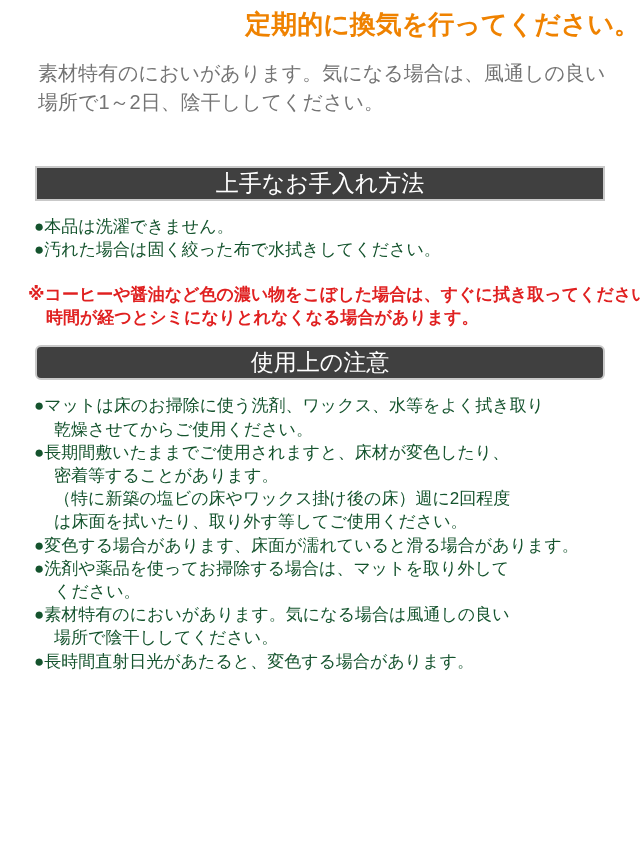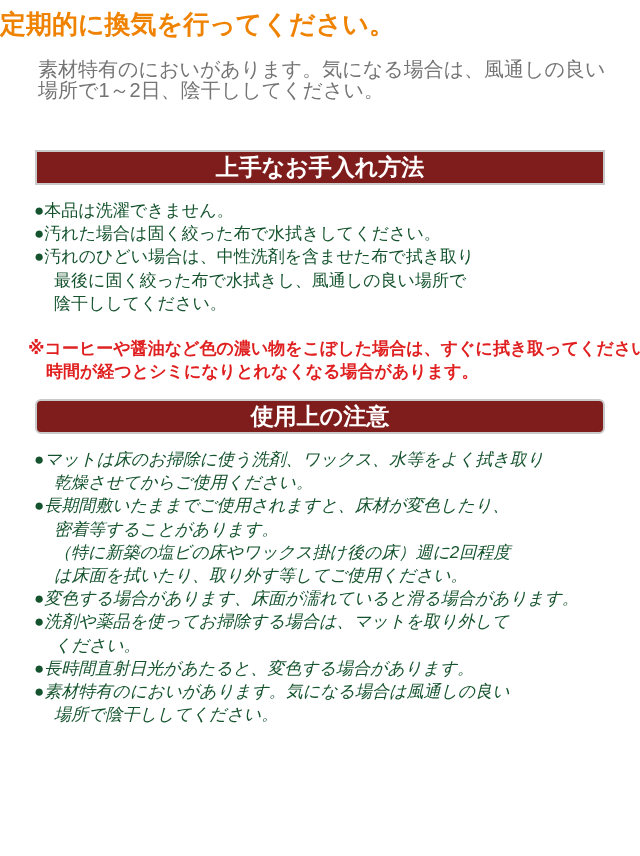"定期的に換気を行ってください。" .title { text-align: left -> right }
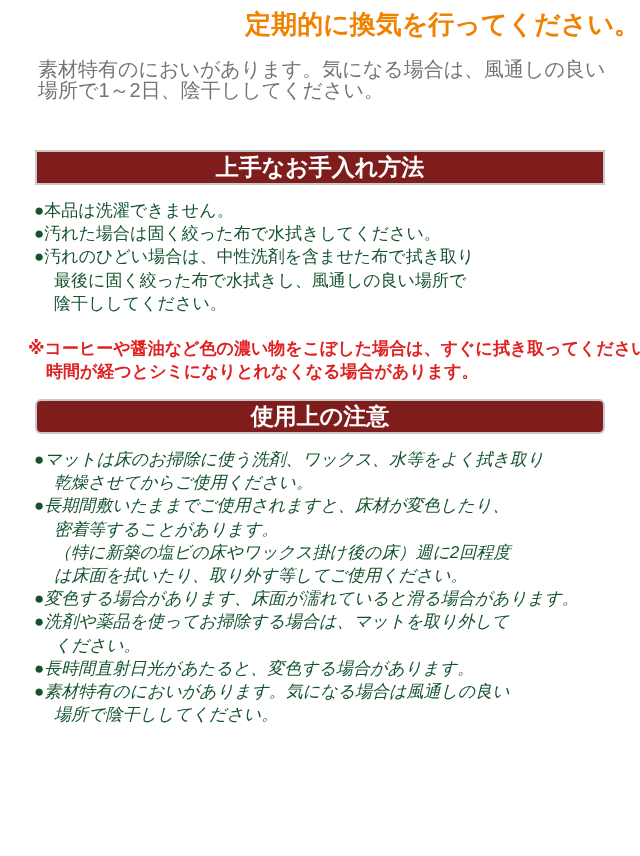"素材特有のにおいがあります。気になる場合は、風通しの良い" .intro { line-height: 21px -> 29px }
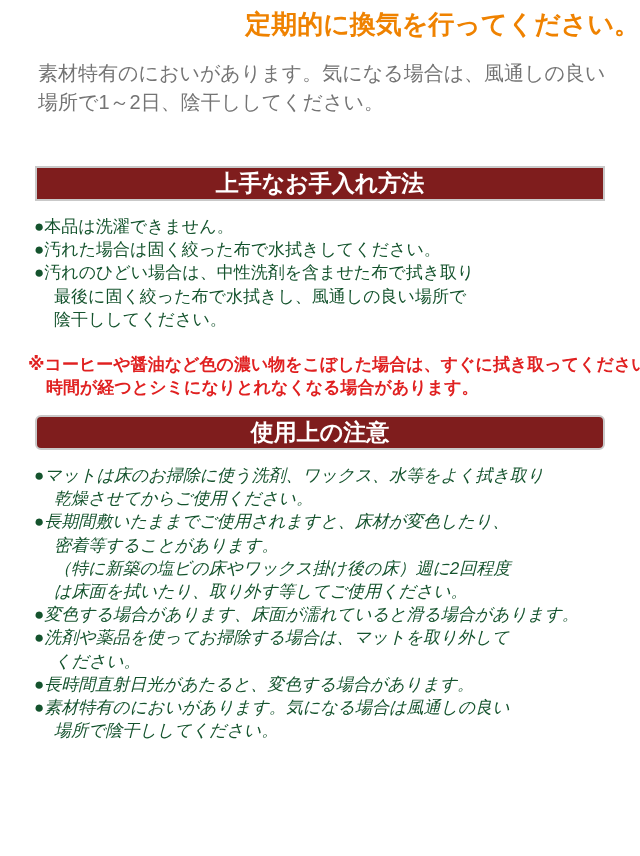"上手なお手入れ方法" .bar { background: #7f1d1d -> #404040; font-weight: bold -> normal }
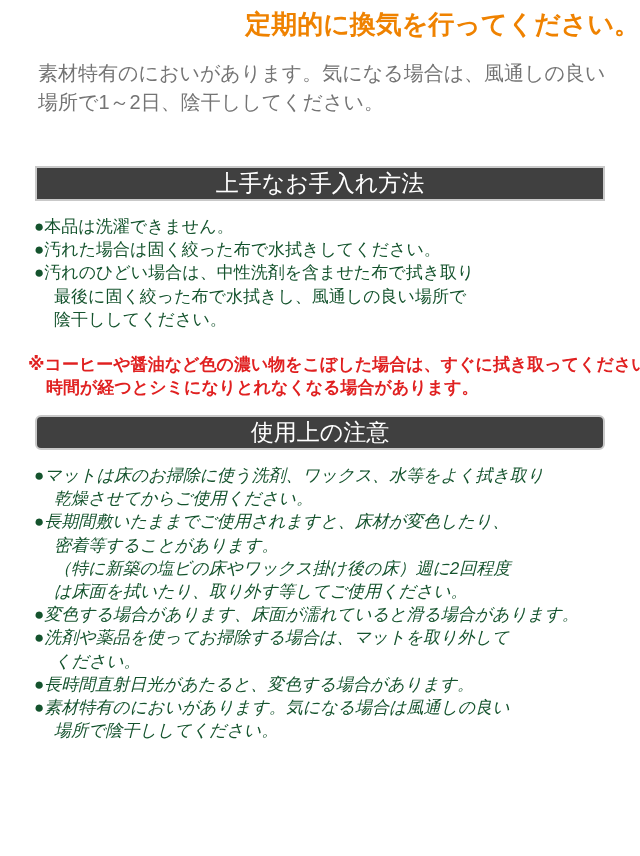"●汚れのひどい場合は、中性洗剤を含ませた布で拭き取り" li { html: <li>●汚れのひどい場合は、中性洗剤を含ませた布で拭き取り 最後に固く絞った布で水拭きし、風通しの良い場所で 陰干ししてください。</li> -> none }
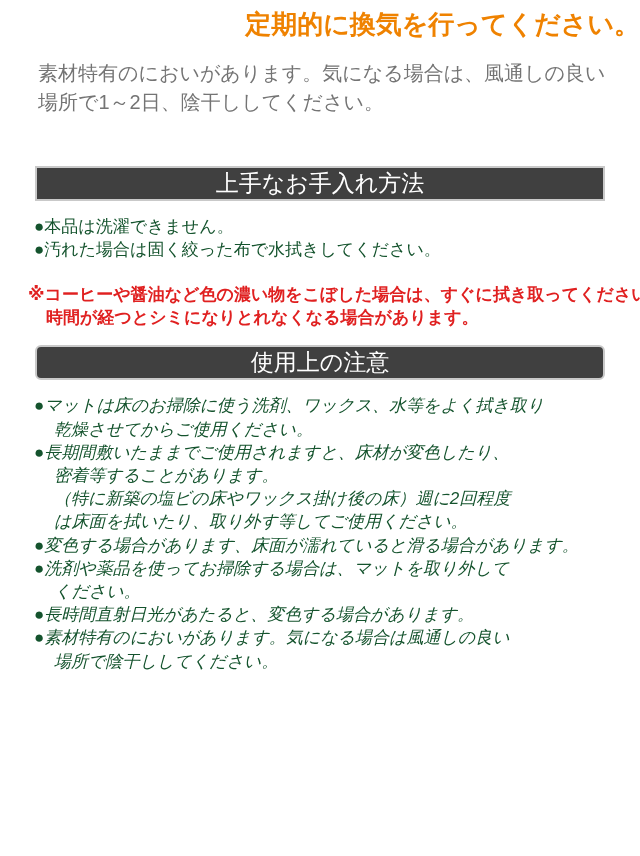"●マットは床のお掃除に使う洗剤、ワックス、水等をよく拭き取り" .list-usage { font-style: italic -> none }
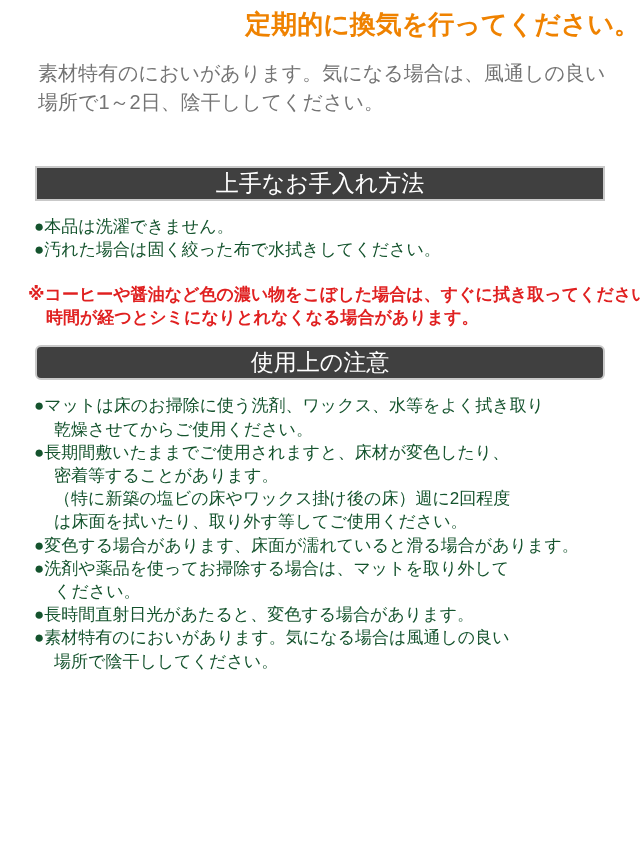"●長時間直射日光があたると、変色する場合があります。" li { order: before "●素材特有のにおいがあります。気になる場合は風通しの良い" -> after "●素材特有のにおいがあります。気になる場合は風通しの良い" }
